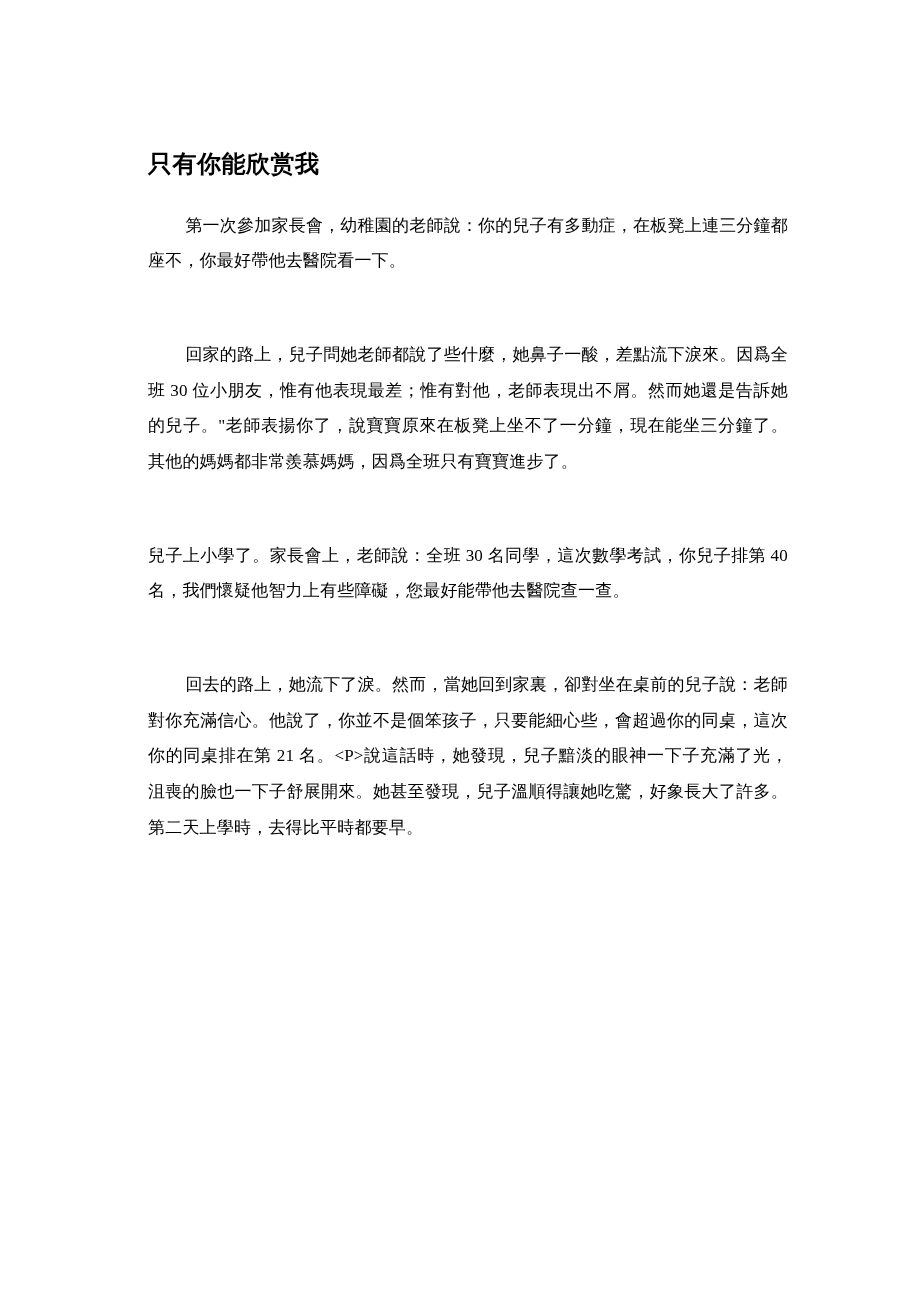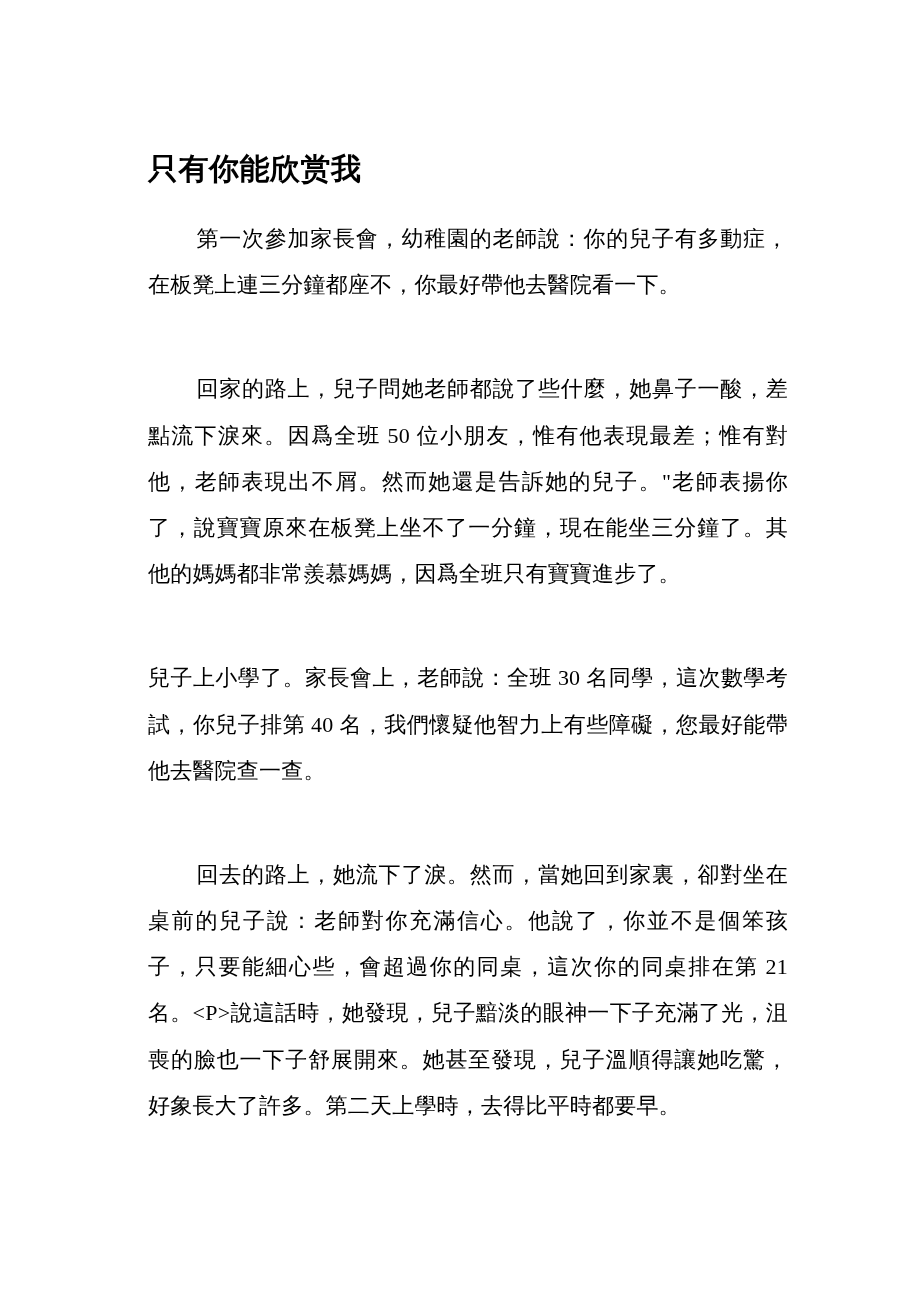"只有你能欣赏我" .doc-title { font-size: 30px -> 24px }
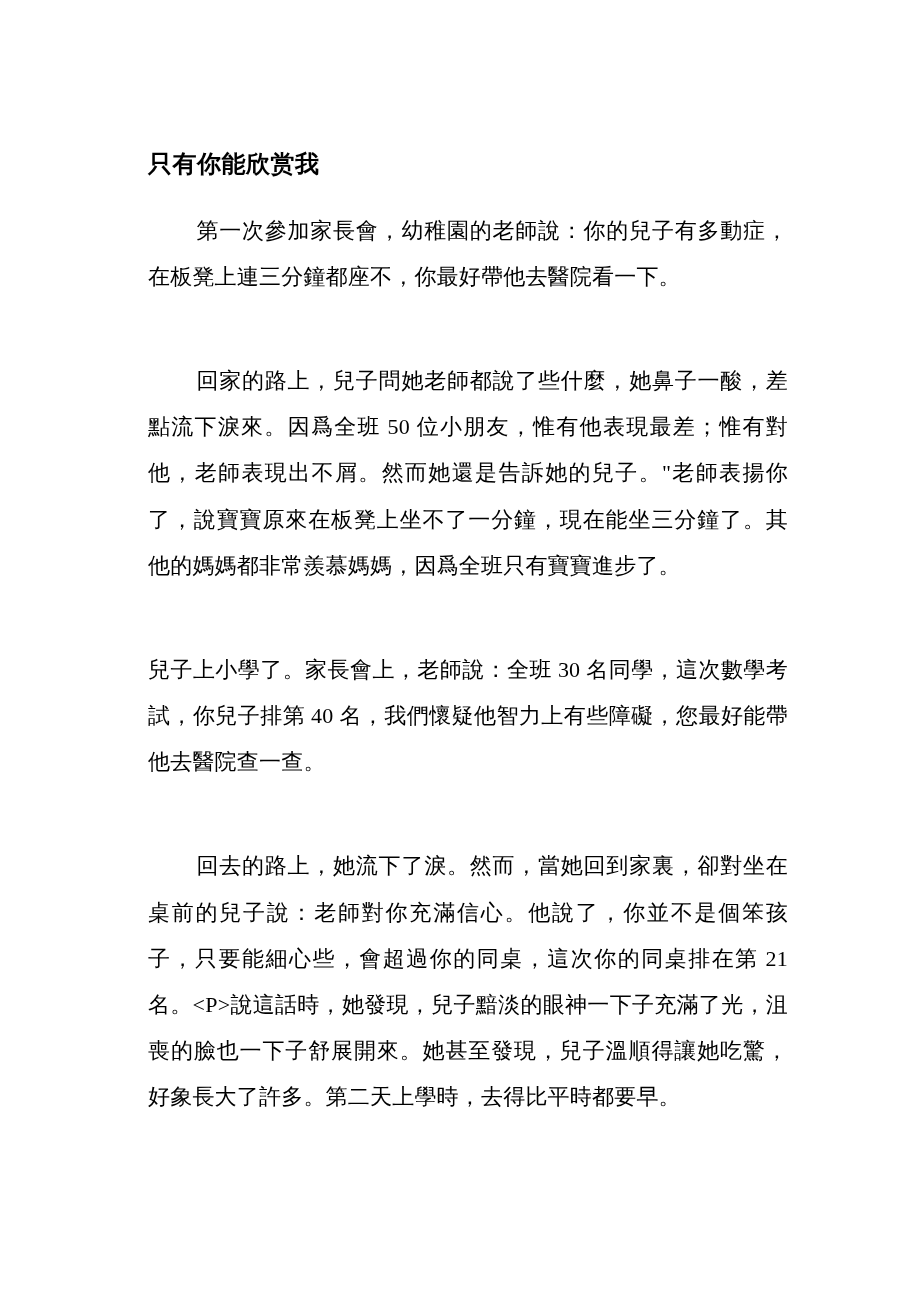"第一次參加家長會，幼稚園的老師說：你的兒子有多動症，在板凳上連三分鐘都座不，你最" p.para { font-size: 22px -> 17px }
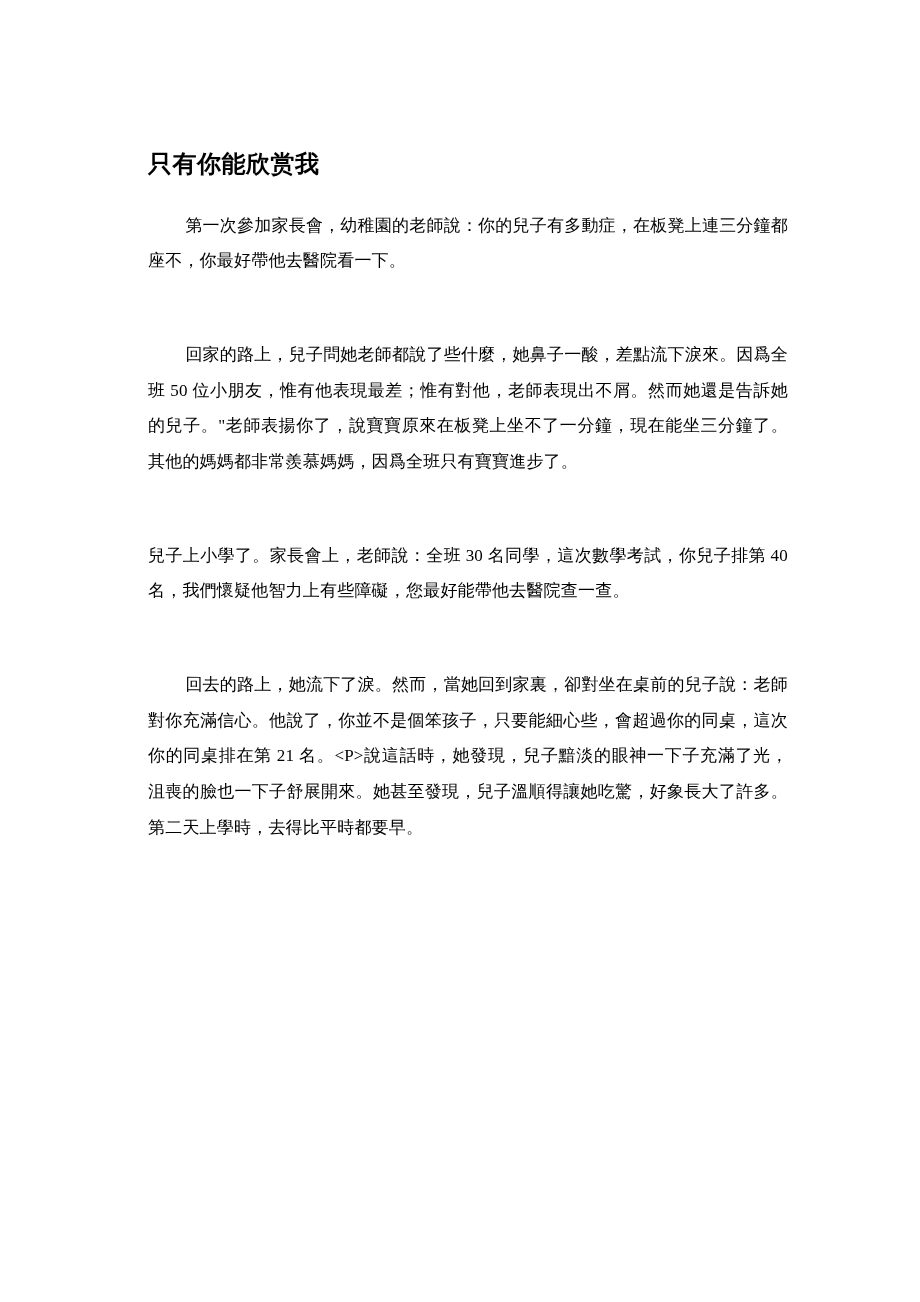"回家的路上，兒子問她老師都說了些什麼，她鼻子一酸，差點流下淚來。因爲全班 50" p.para { text: 50 -> 30 }
